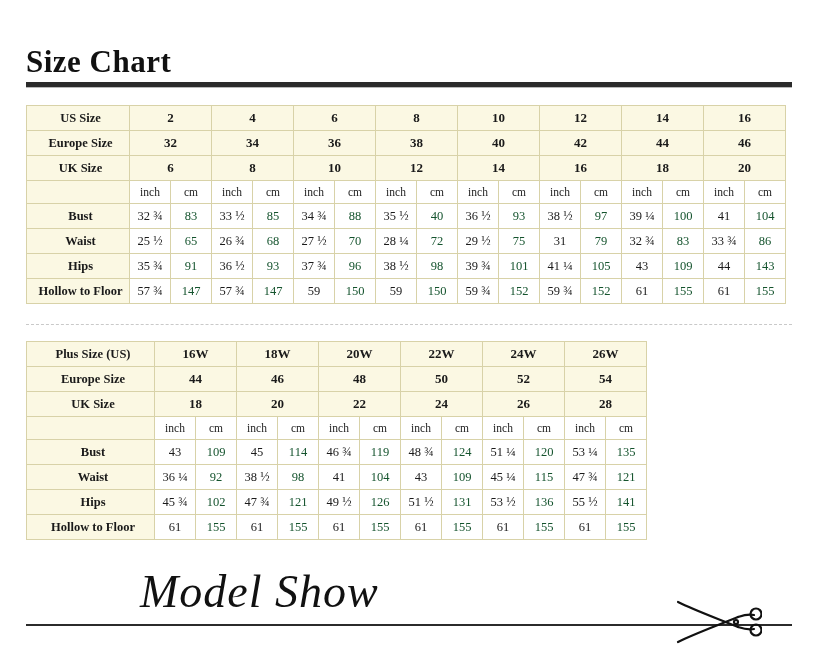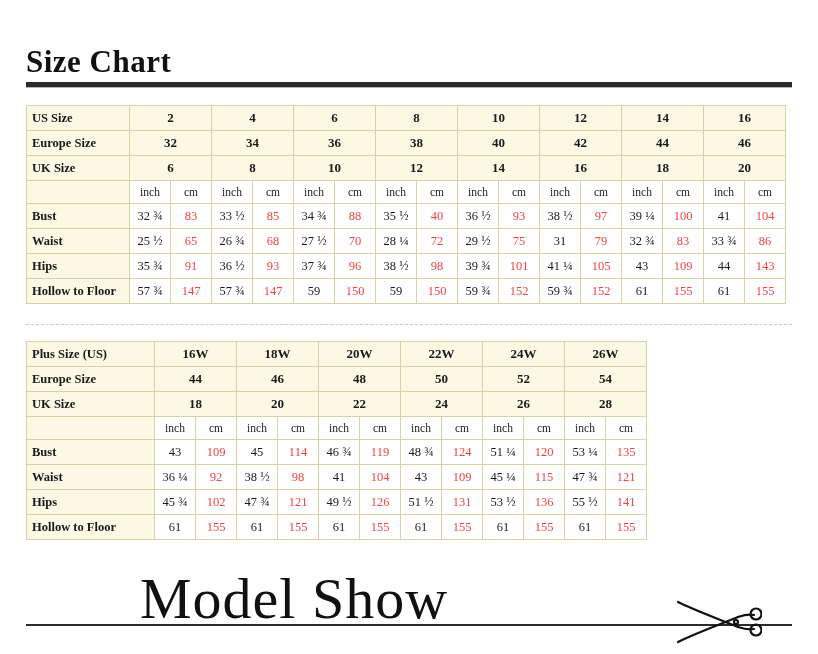"US Size" table.size-table td.rowhead { text-align: left -> center }
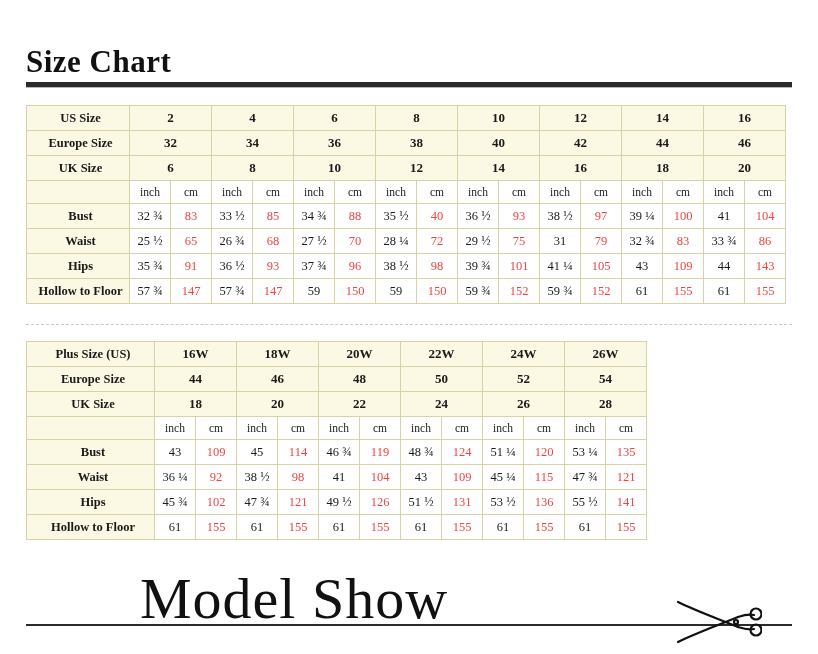"83" table.size-table td.cm { color: #ef4444 -> #14532d }
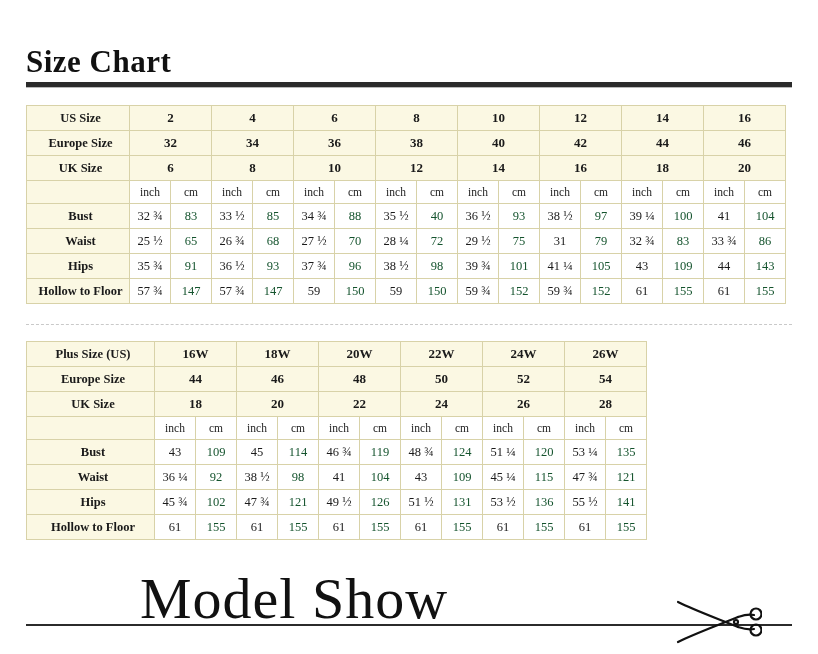"Model Show" .title-model-show { font-size: 58px -> 46px; font-style: none -> italic }
